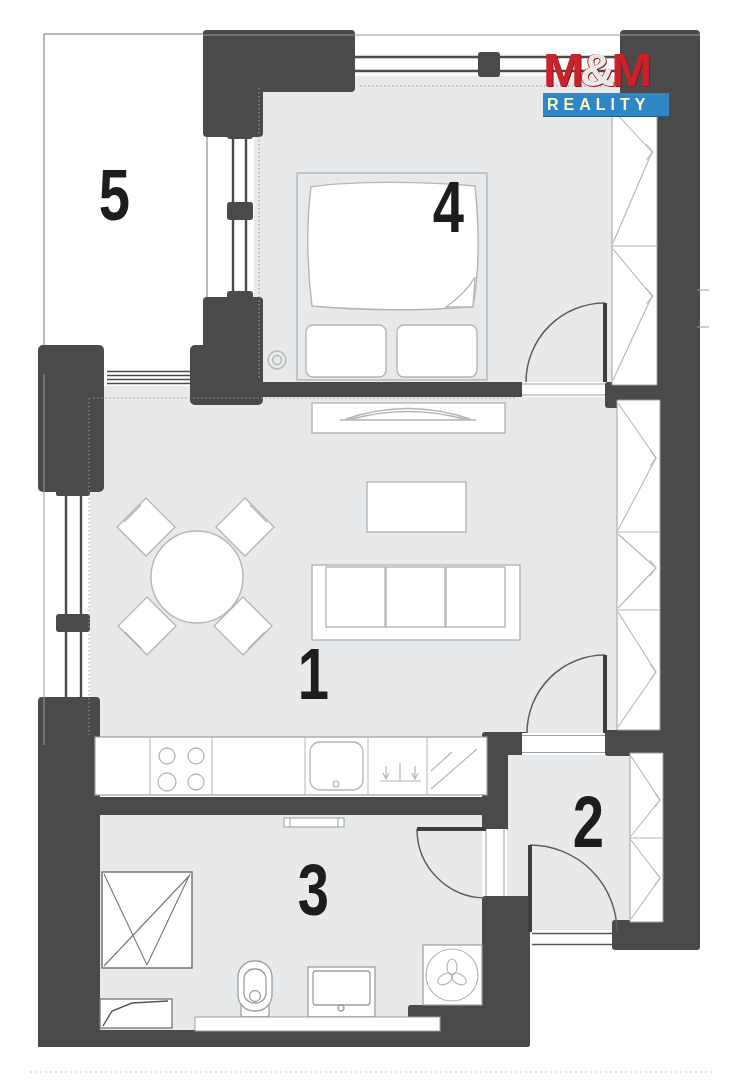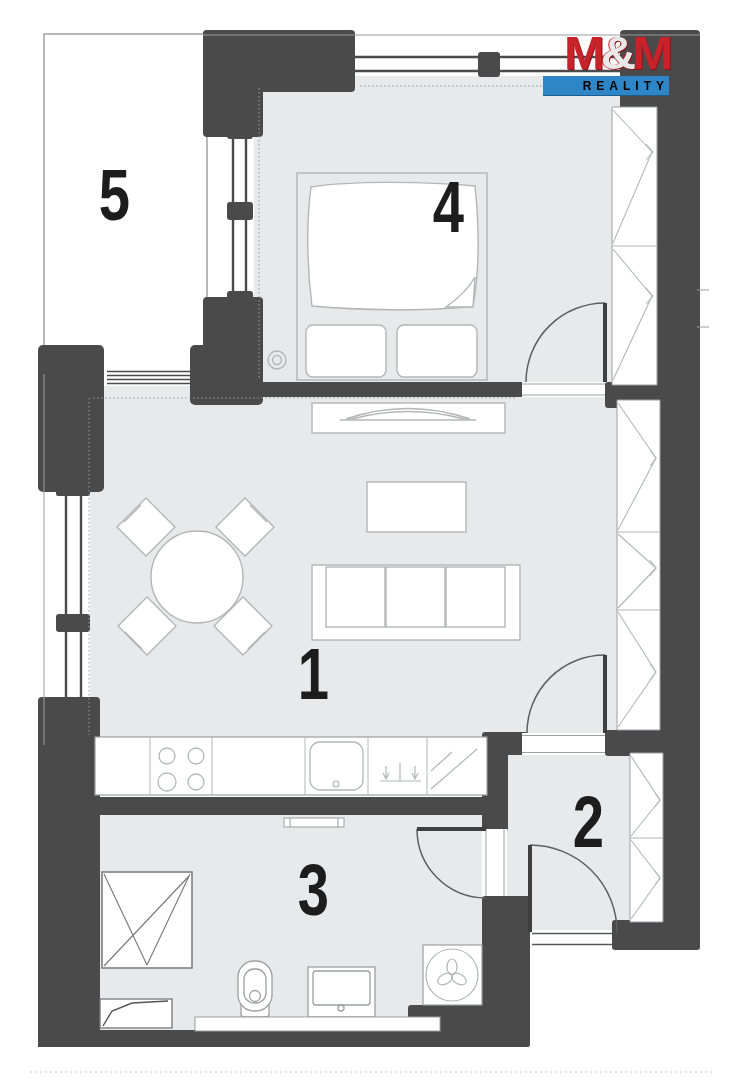"M&M" .logo { text-align: right -> left; top: 31px -> 48px }
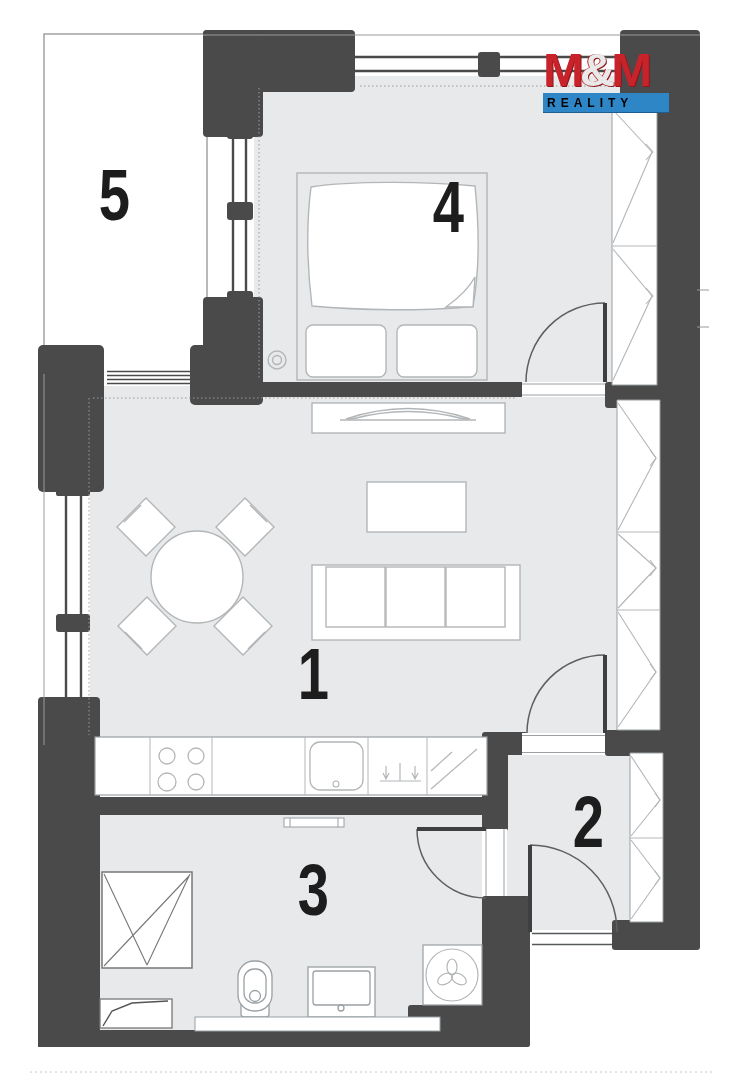"REALITY" .logo-bar { color: #000000 -> #fef9c3; font-size: 12px -> 16px }
